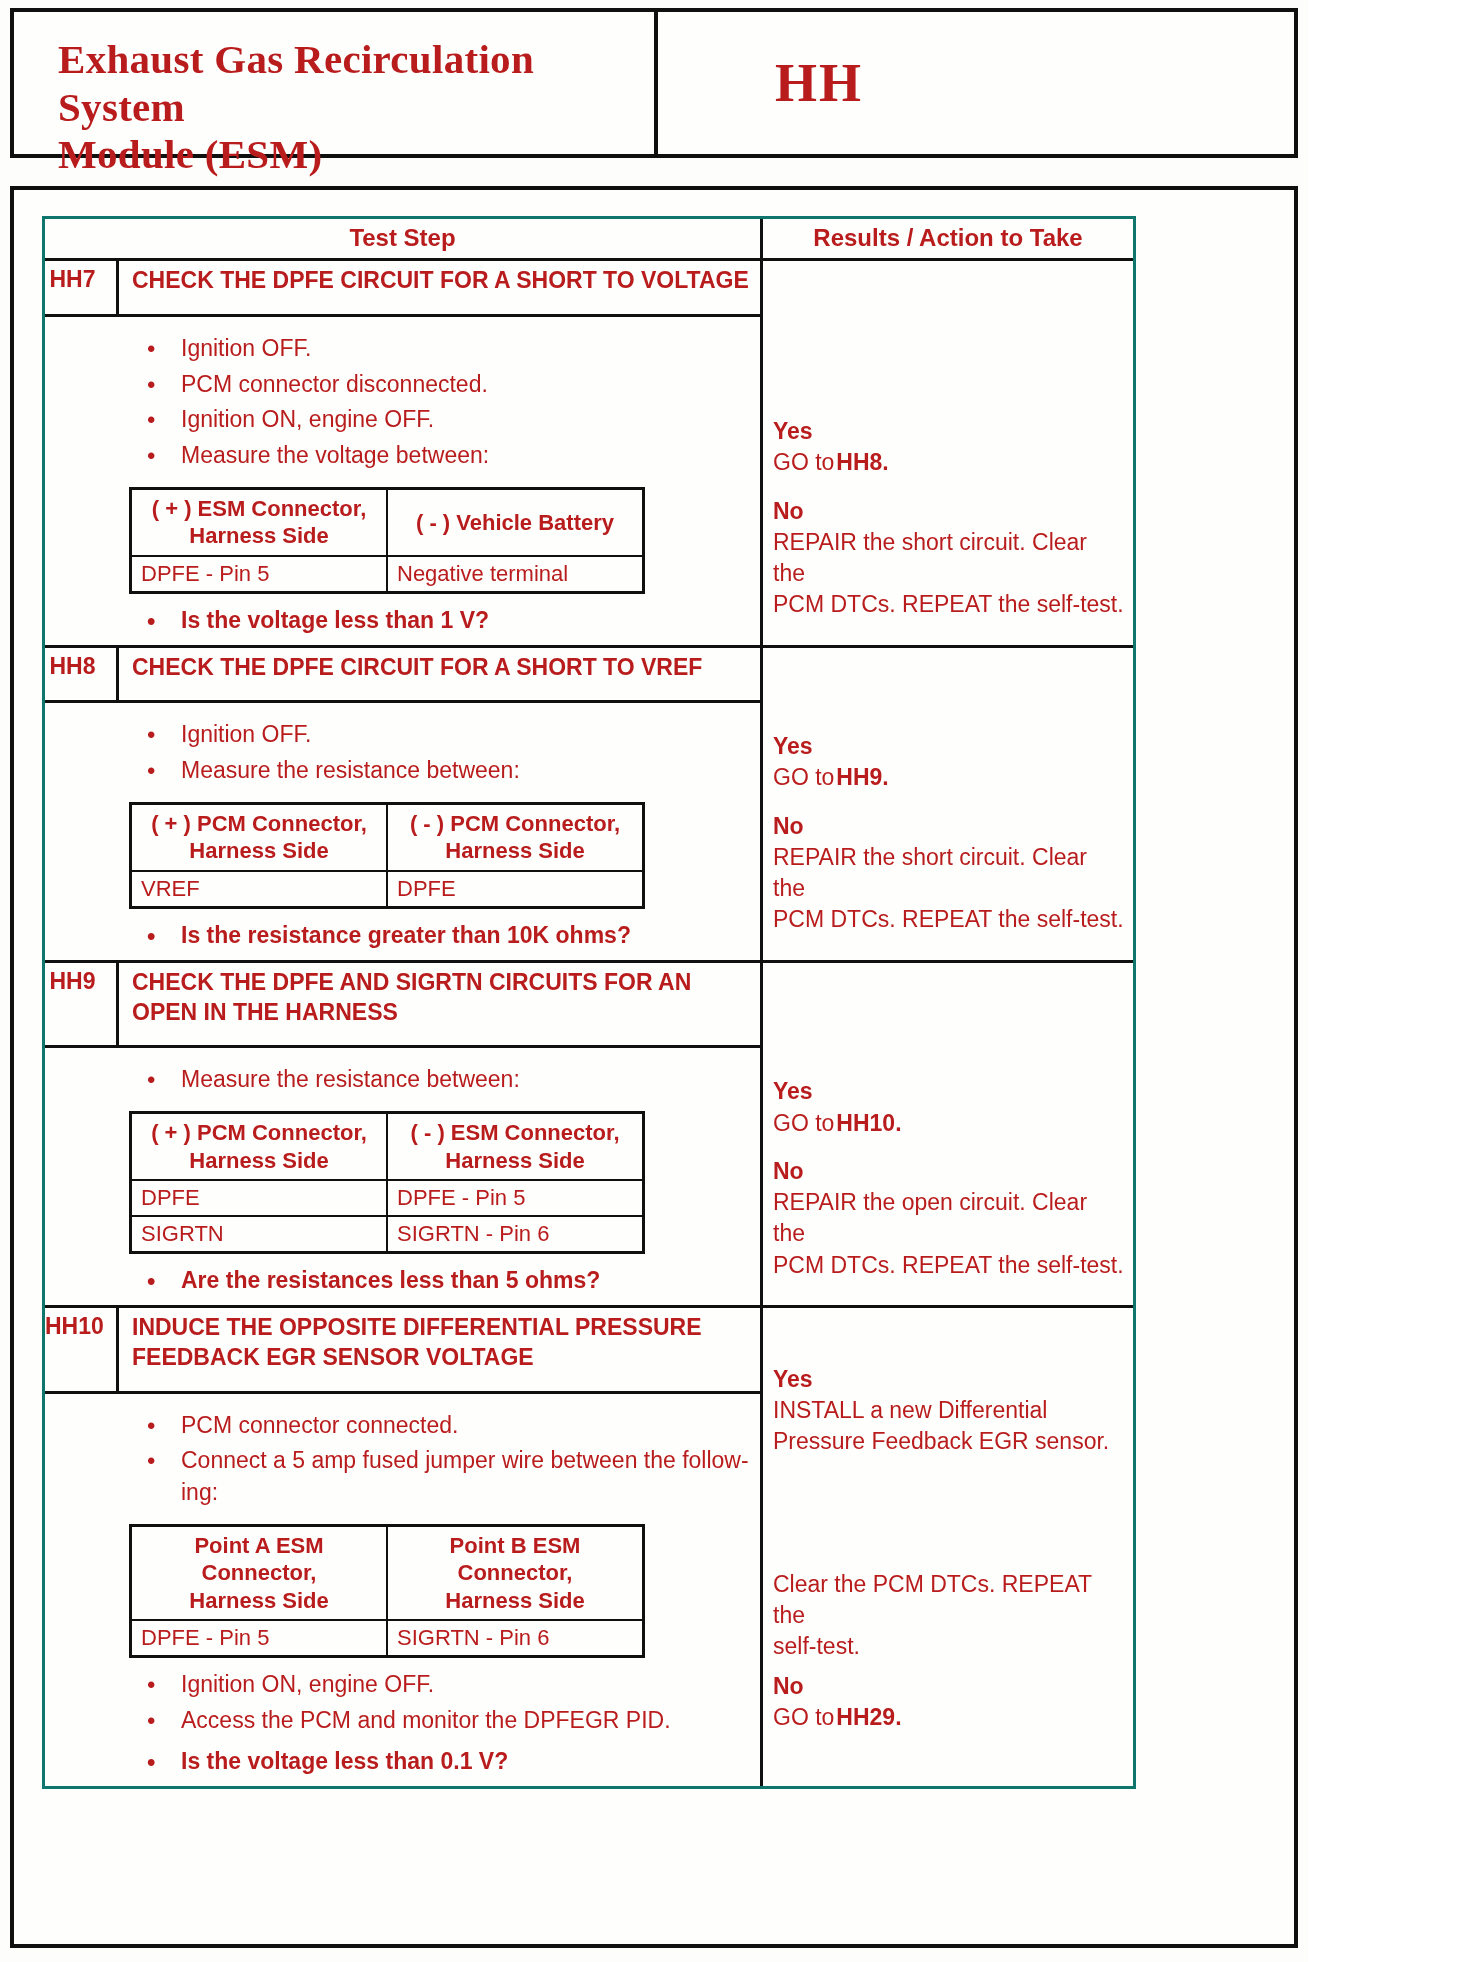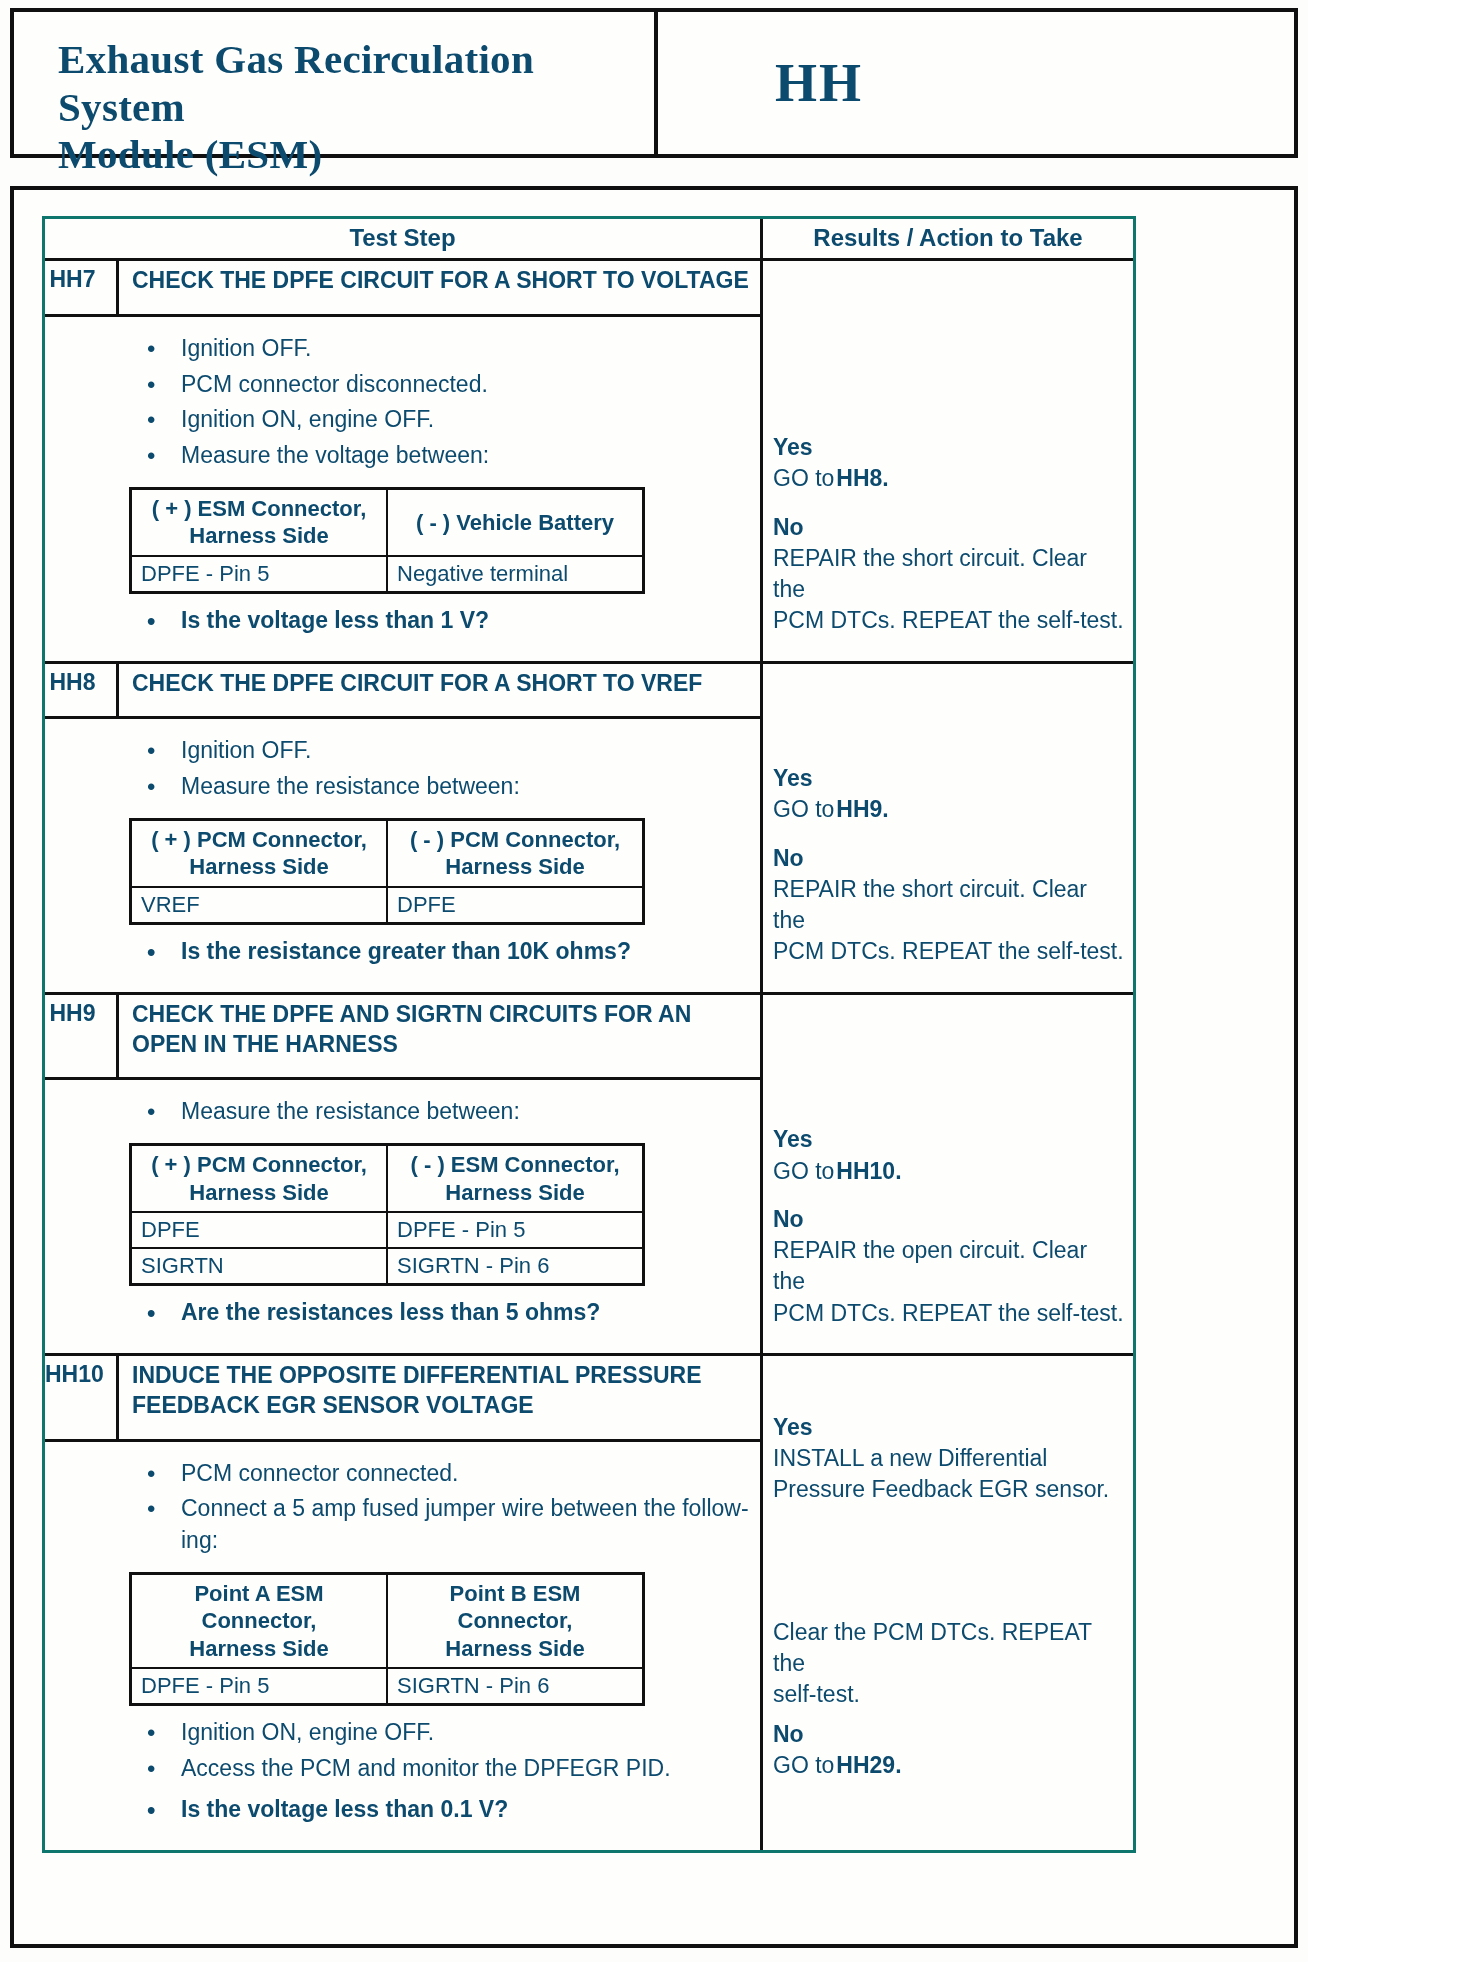"Exhaust Gas Recirculation System" .page { color: #0c4a6e -> #b91c1c }
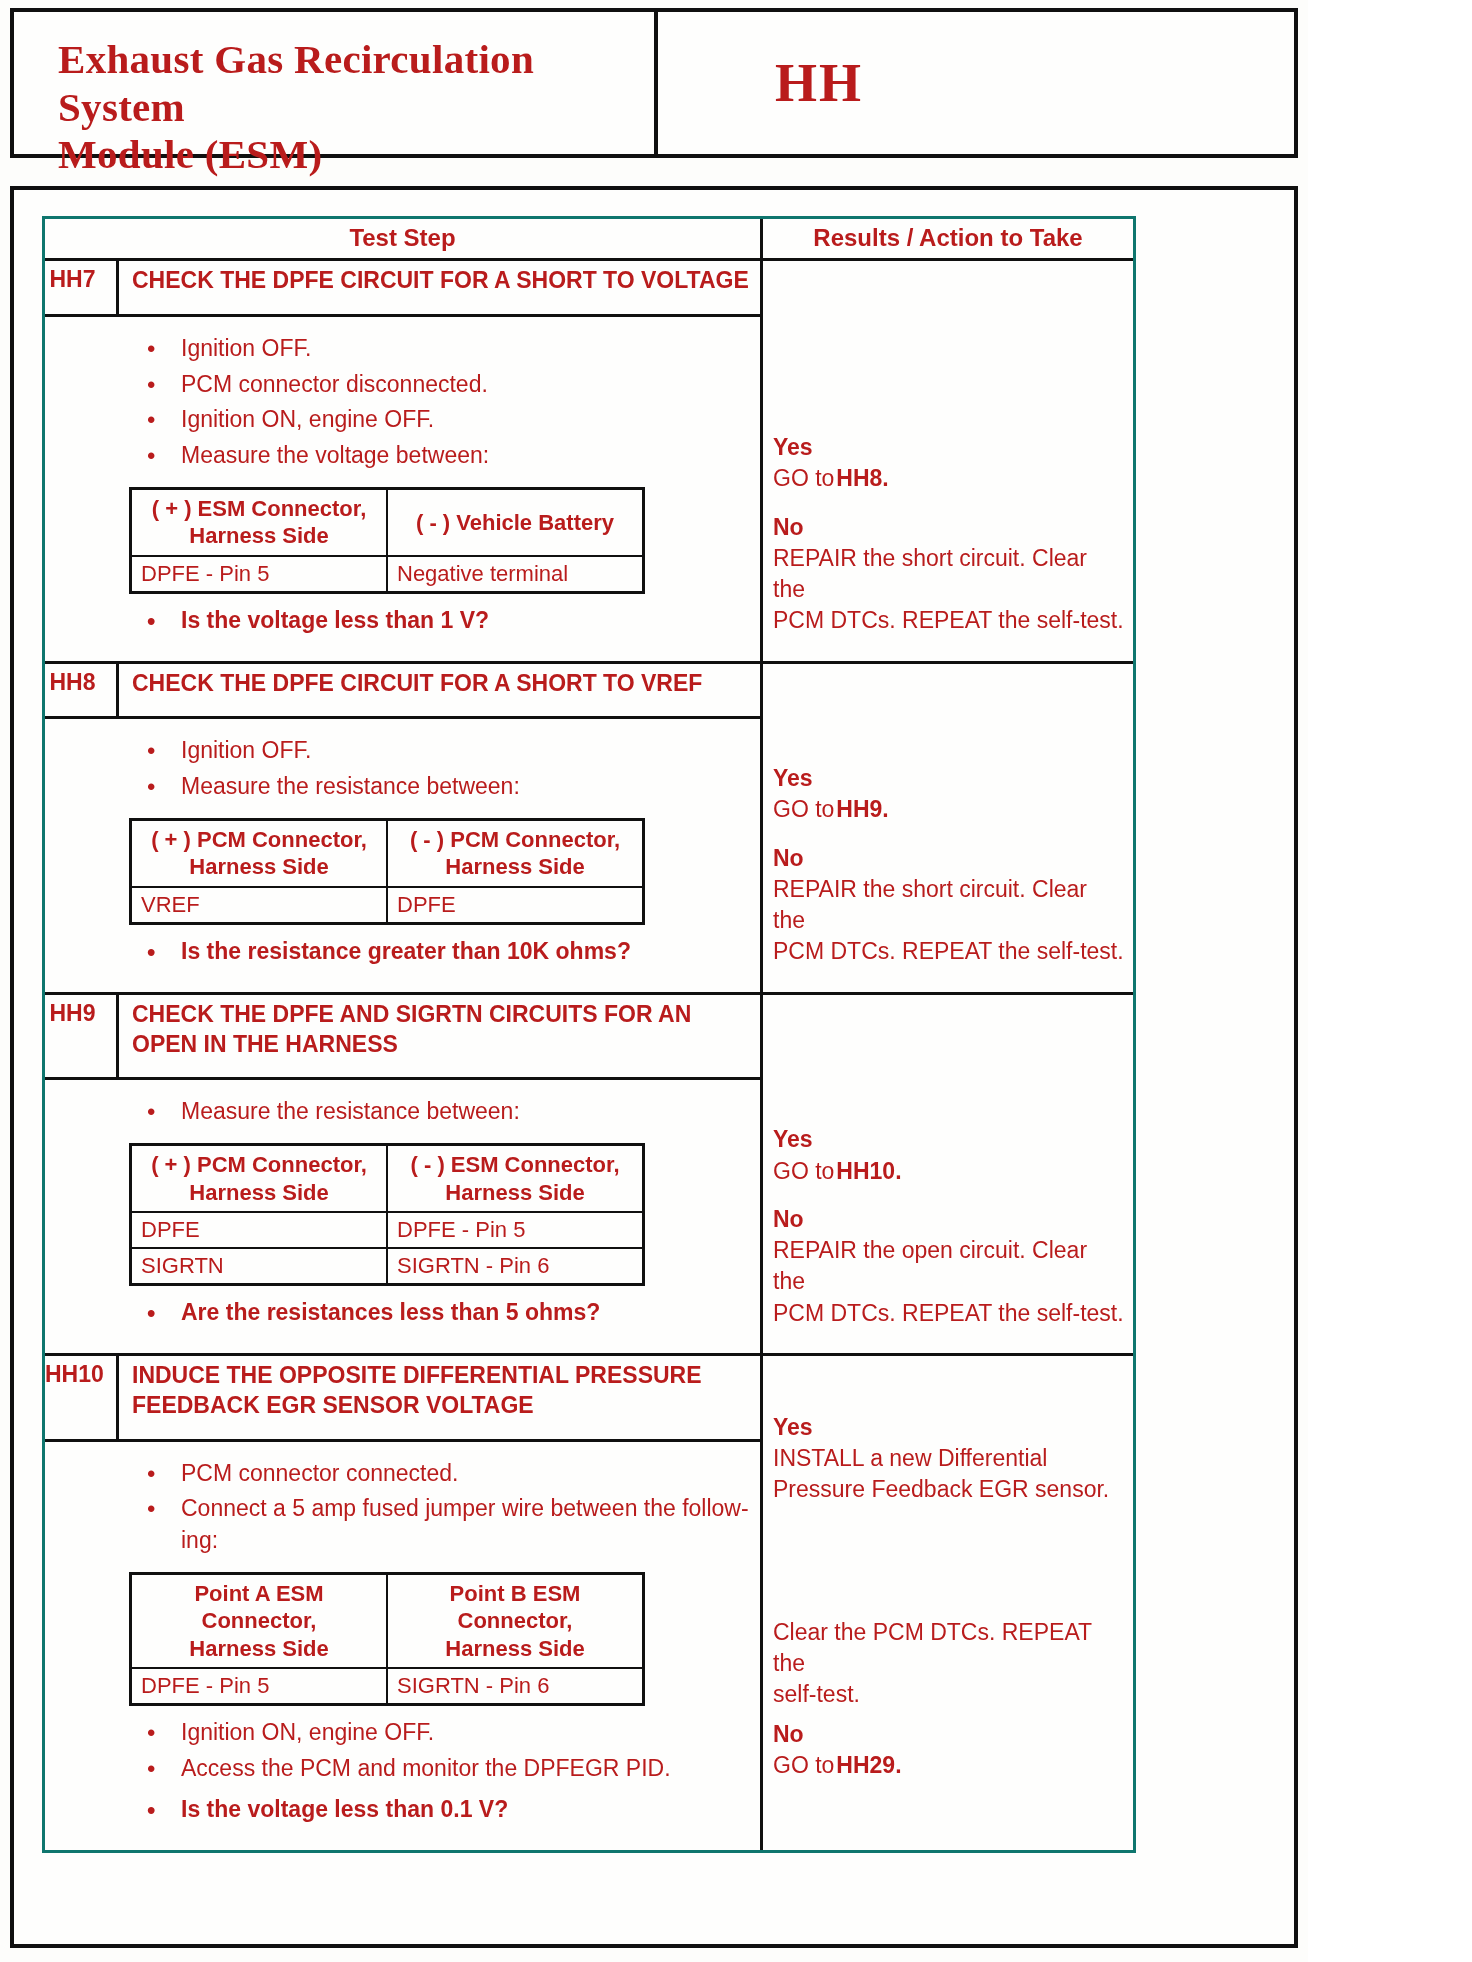"Ignition OFF." .step-body { padding: 12px 0 24px 0 -> 12px 0 8px 0 }
